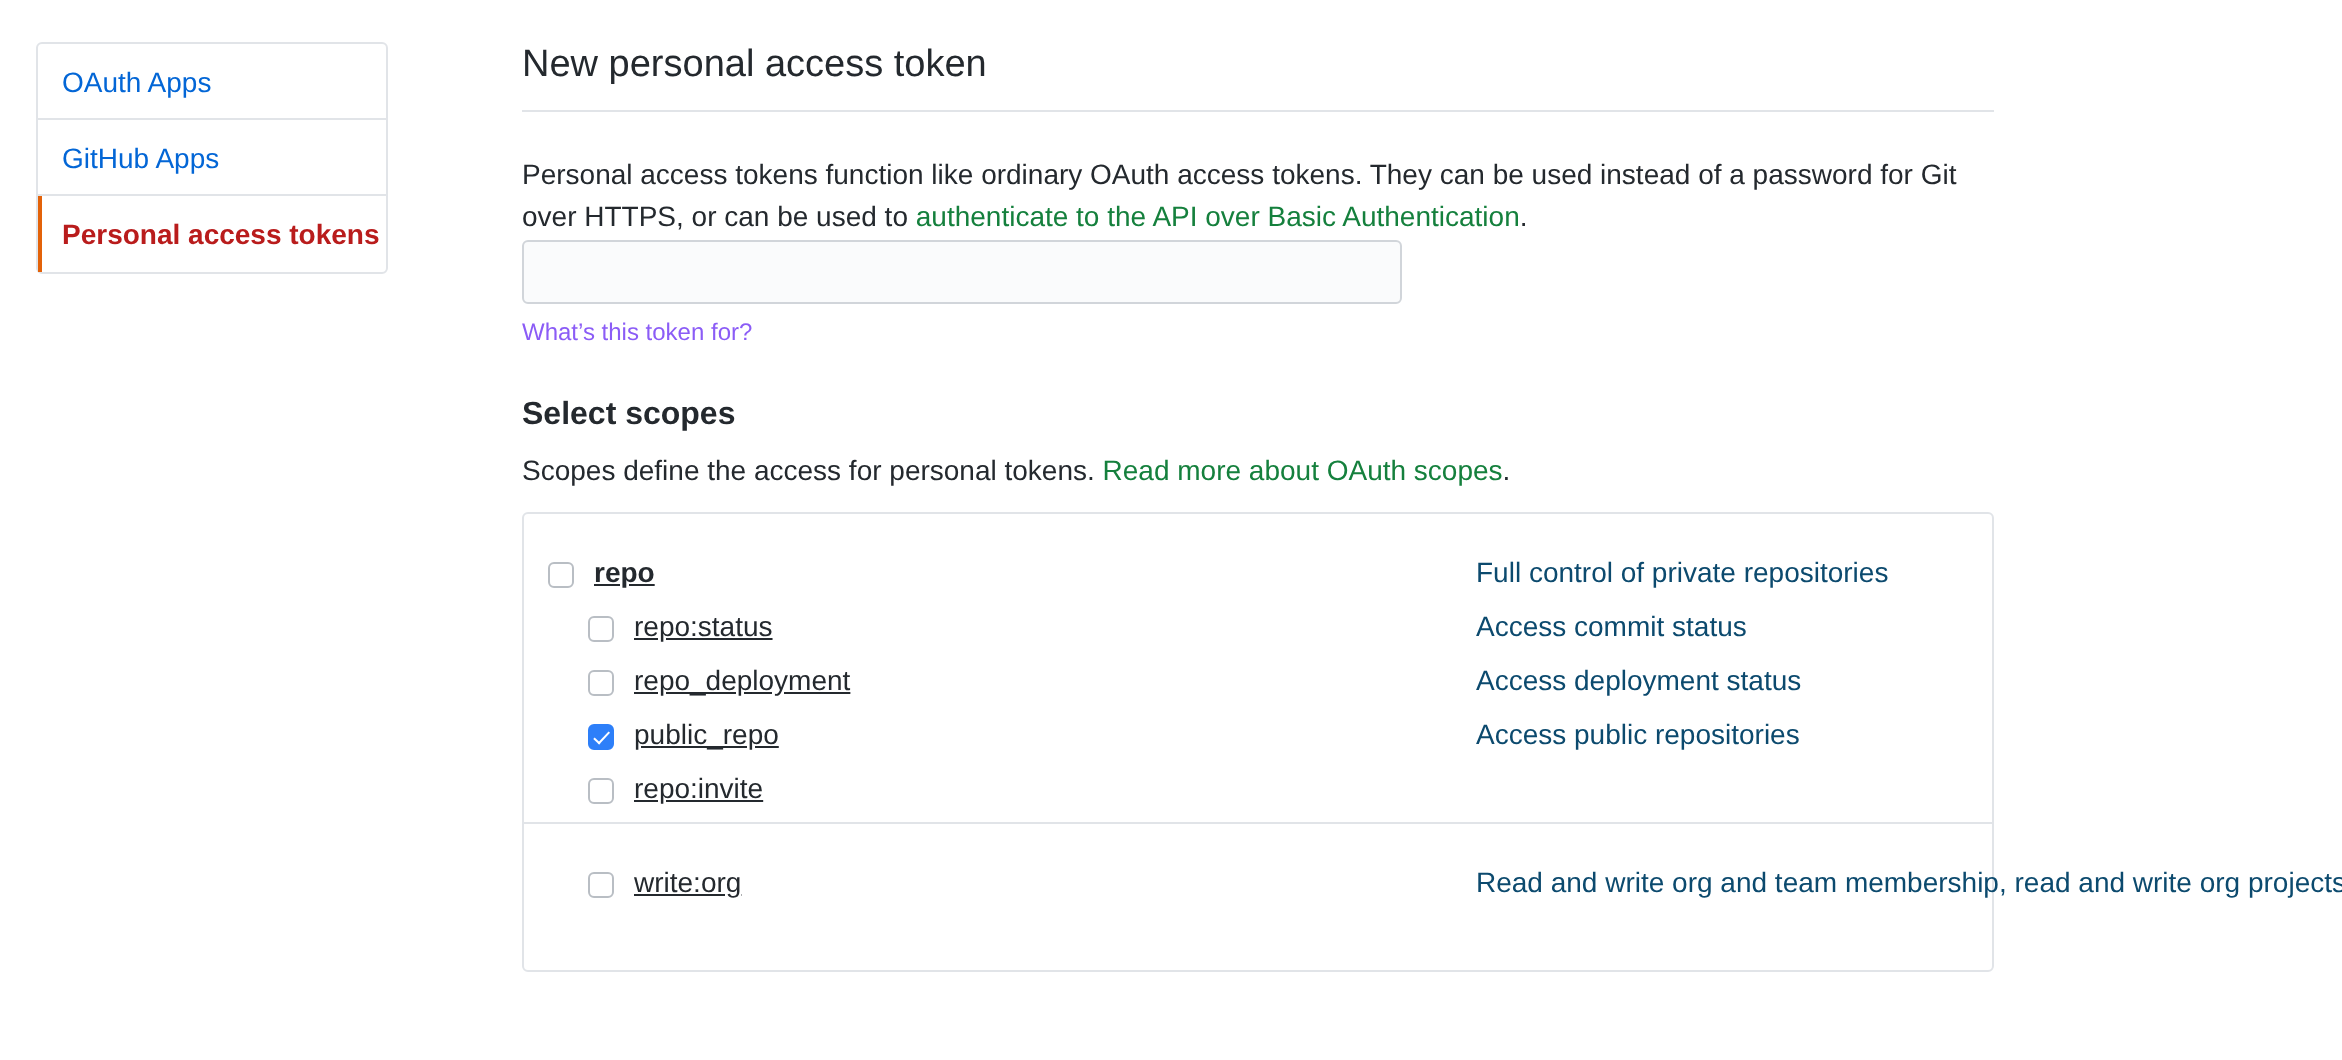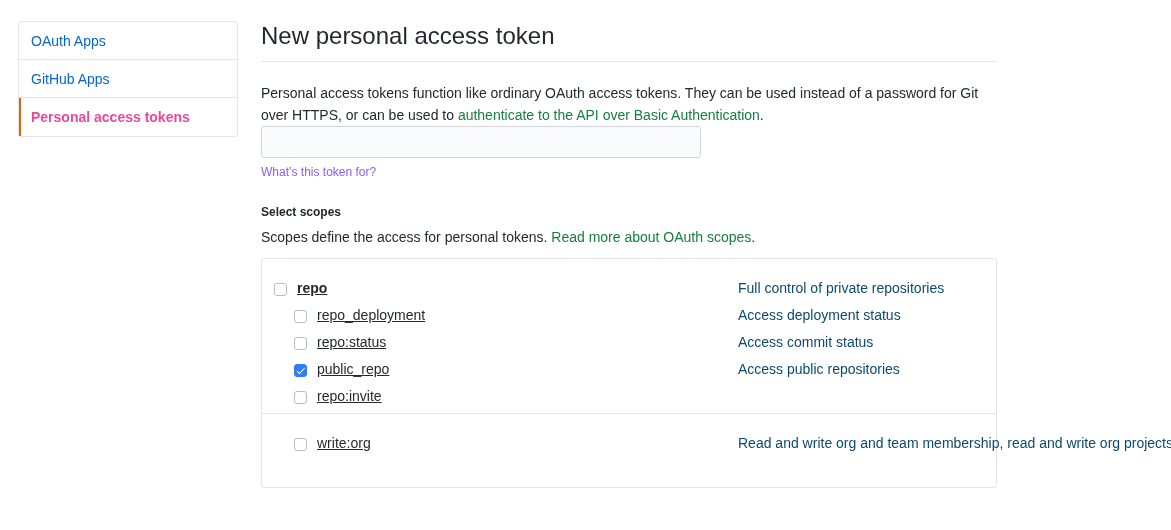"OAuth Apps" #sidebar { width: 220px -> 176px }
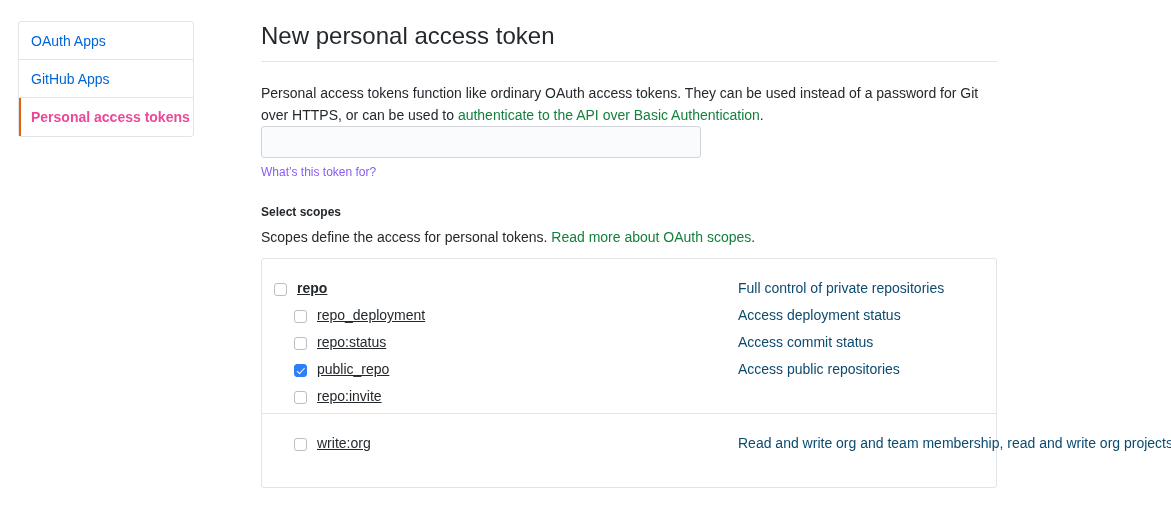"New personal access token" #page-title { font-size: 24px -> 19px }
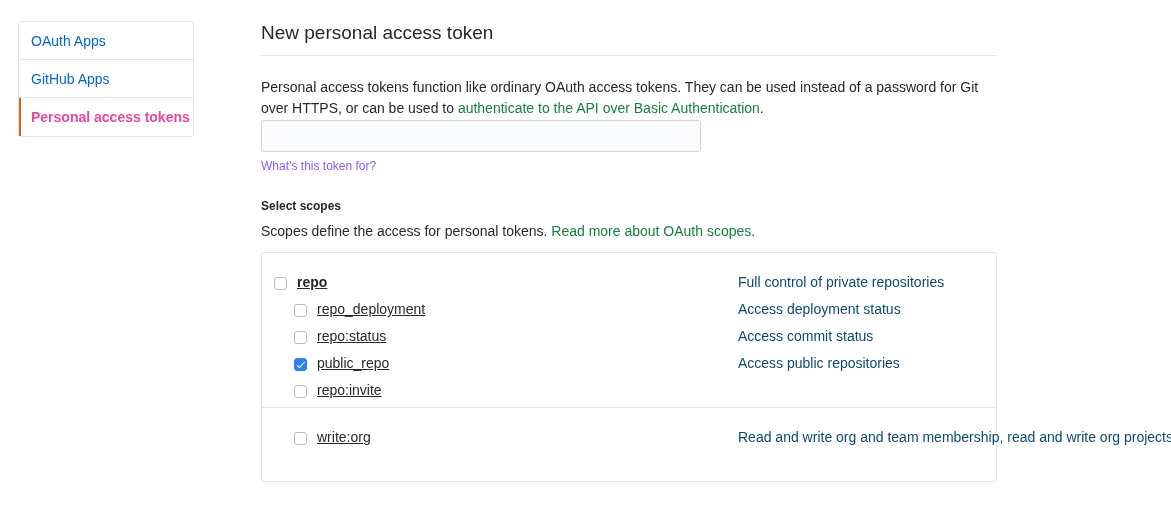"Personal access tokens" .side-item.selected { color: #ec4899 -> #b91c1c }
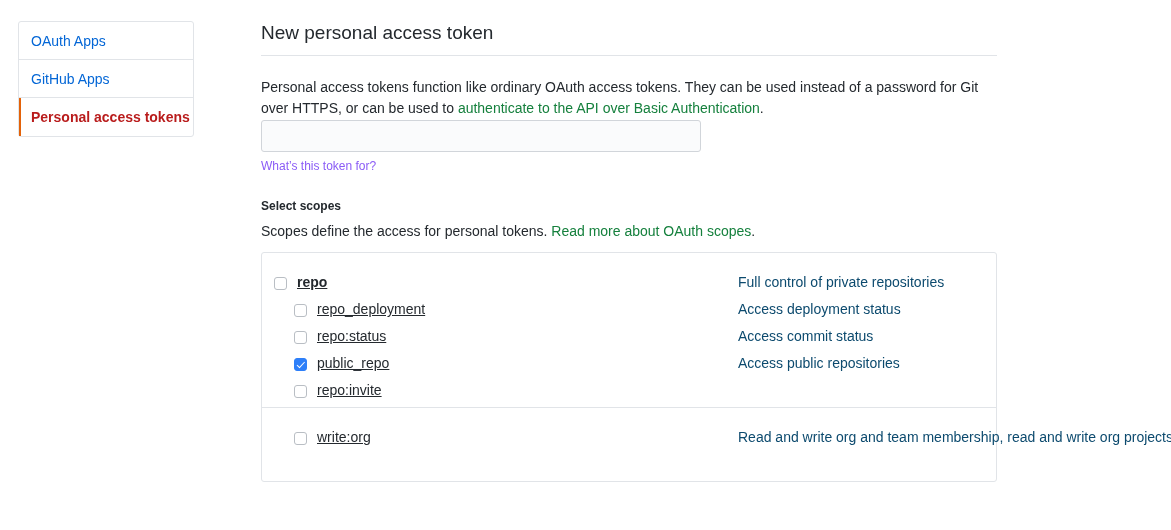"Select scopes" #scopes-heading { font-size: 12px -> 16px }
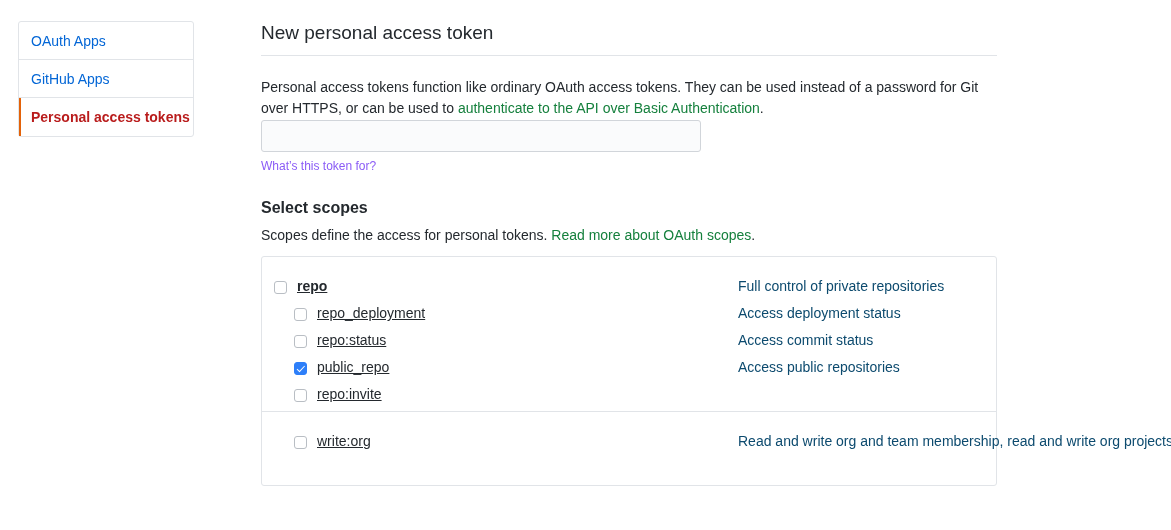"repo_deployment" div.scope-row { order: before "repo:status" -> after "repo:status" }
